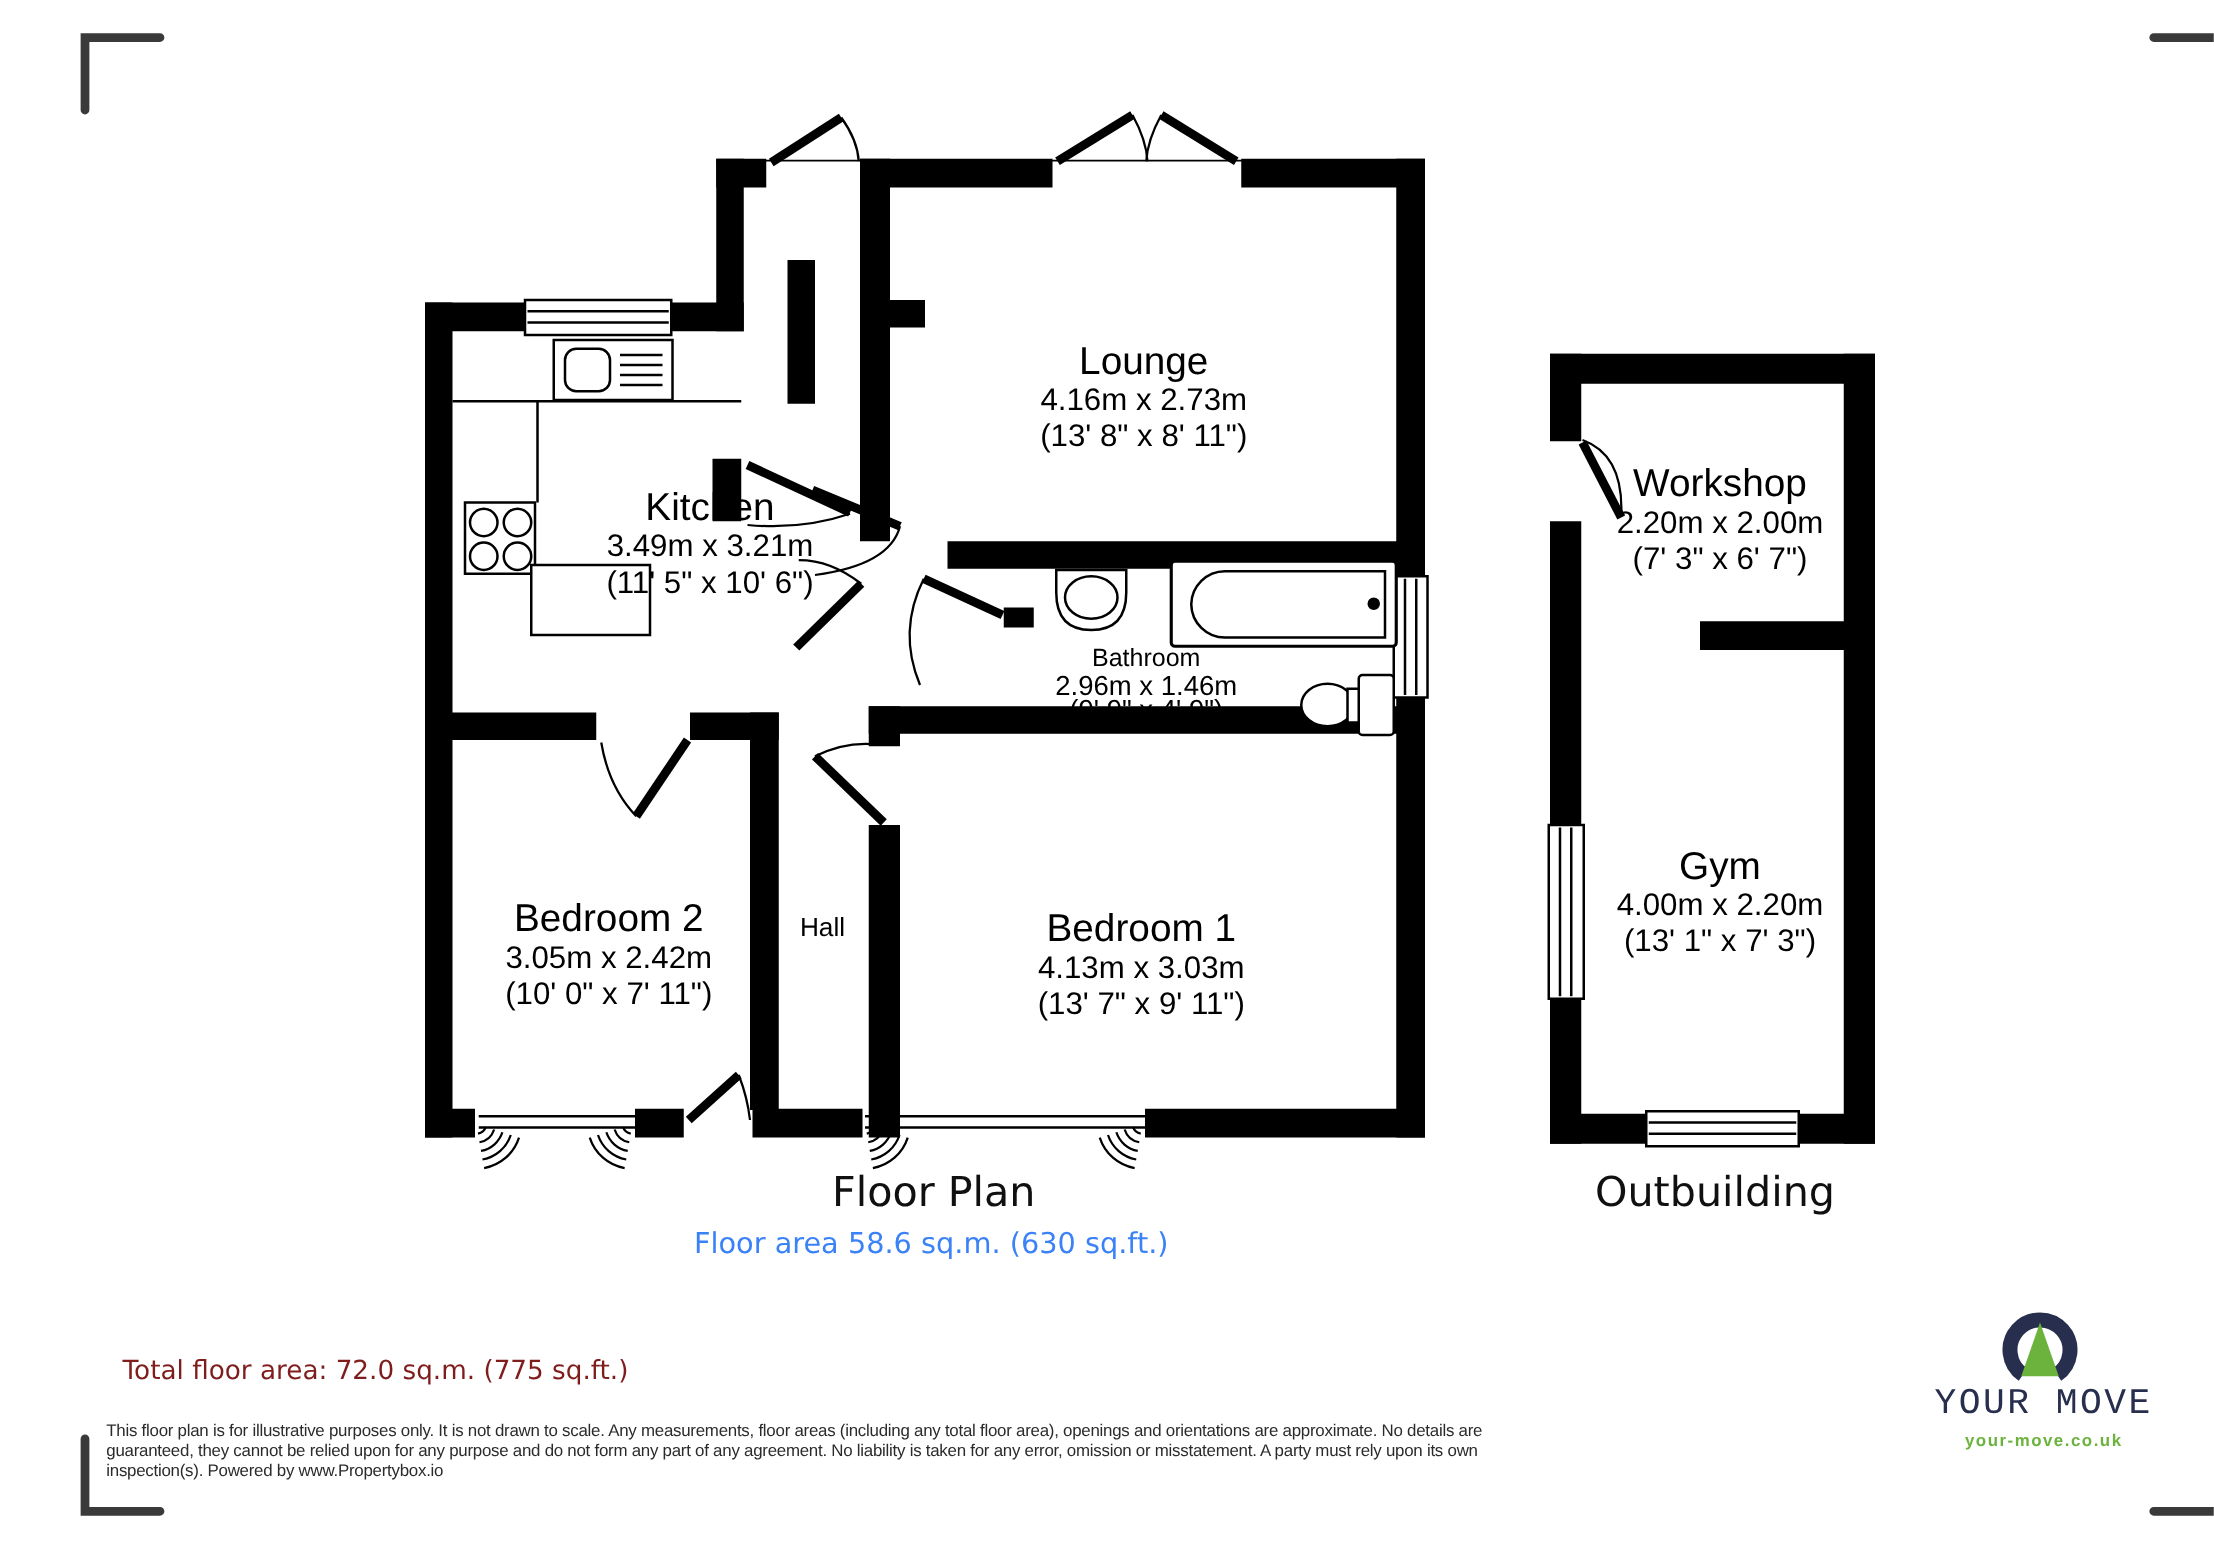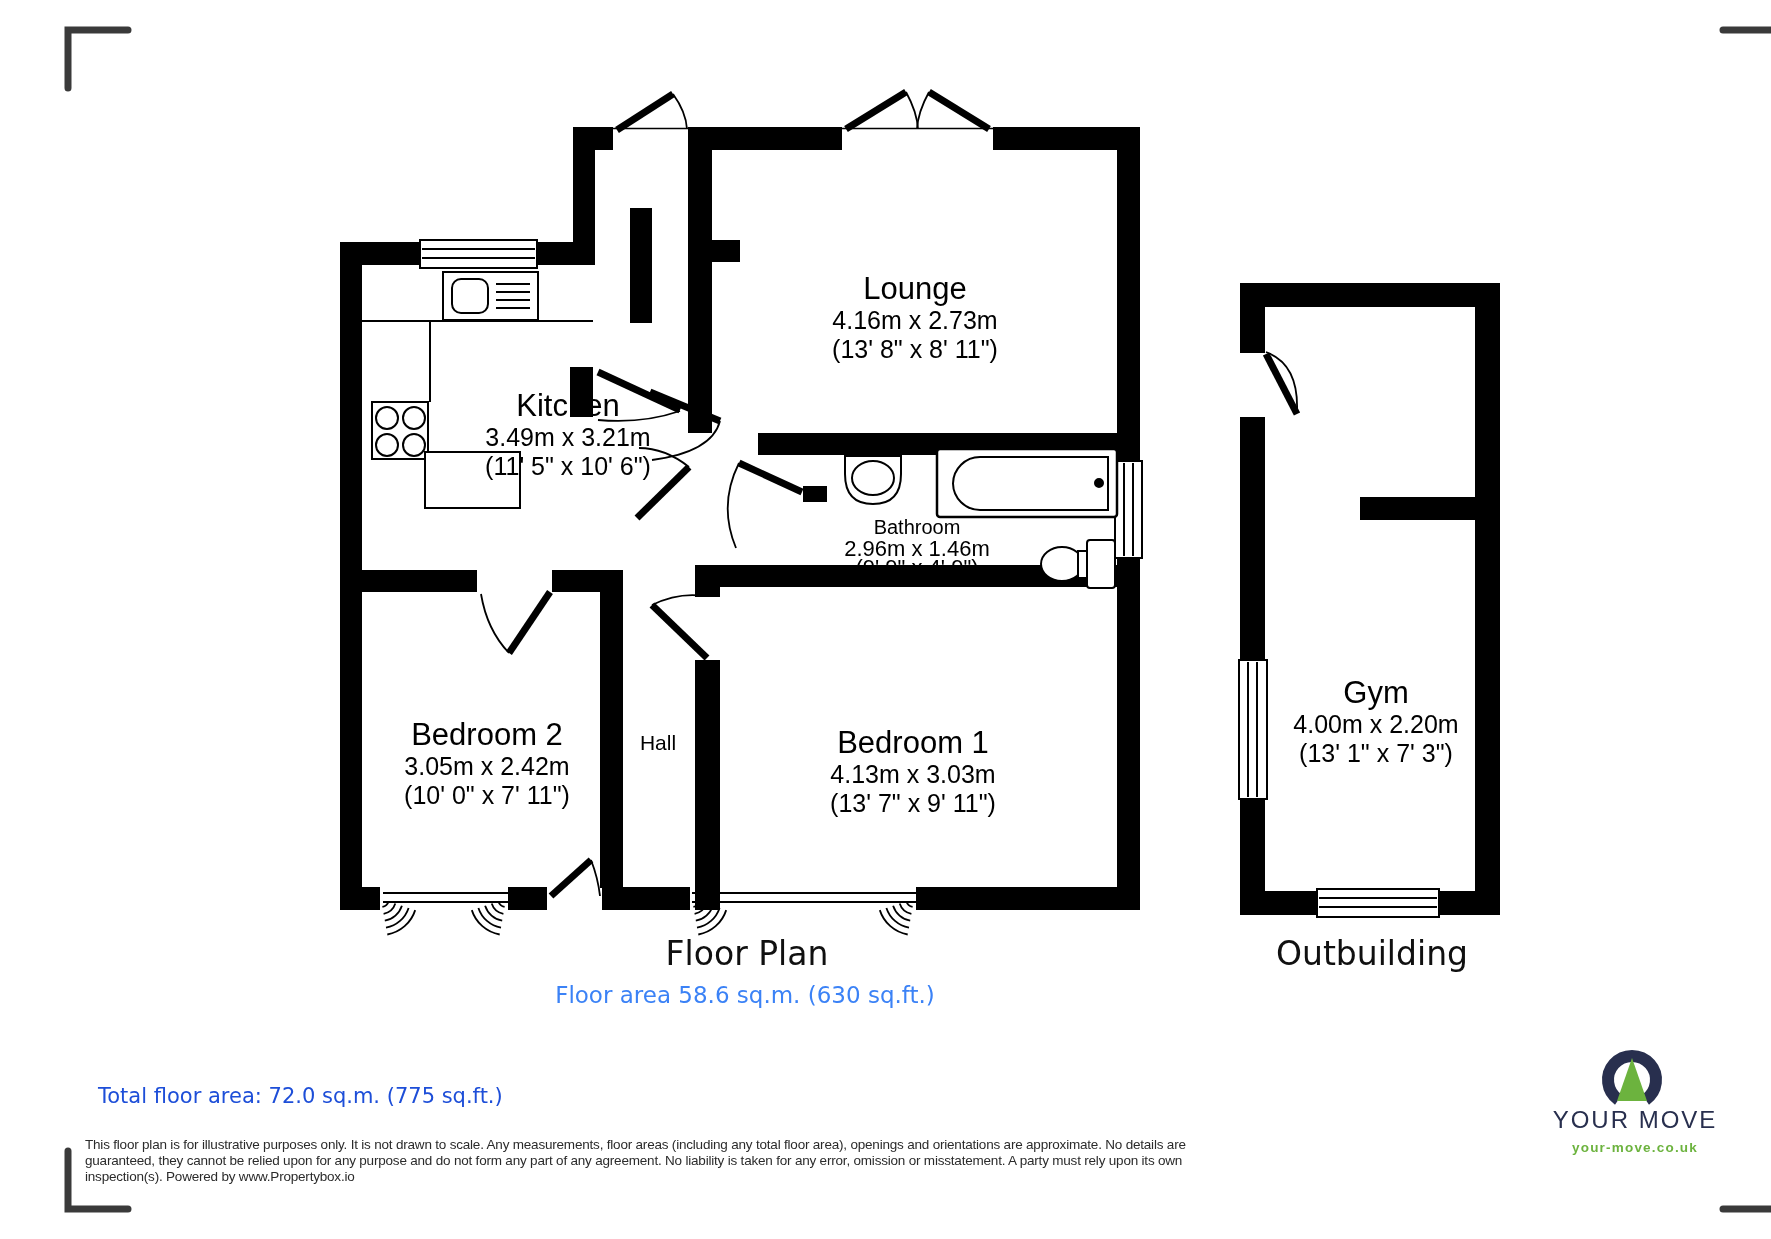"Workshop" div.room-label { html: none -> <div> <div>Workshop</div> <div>2.20m x 2.00m</div> <div>(7' 3" x 6' 7")</div> </div> }
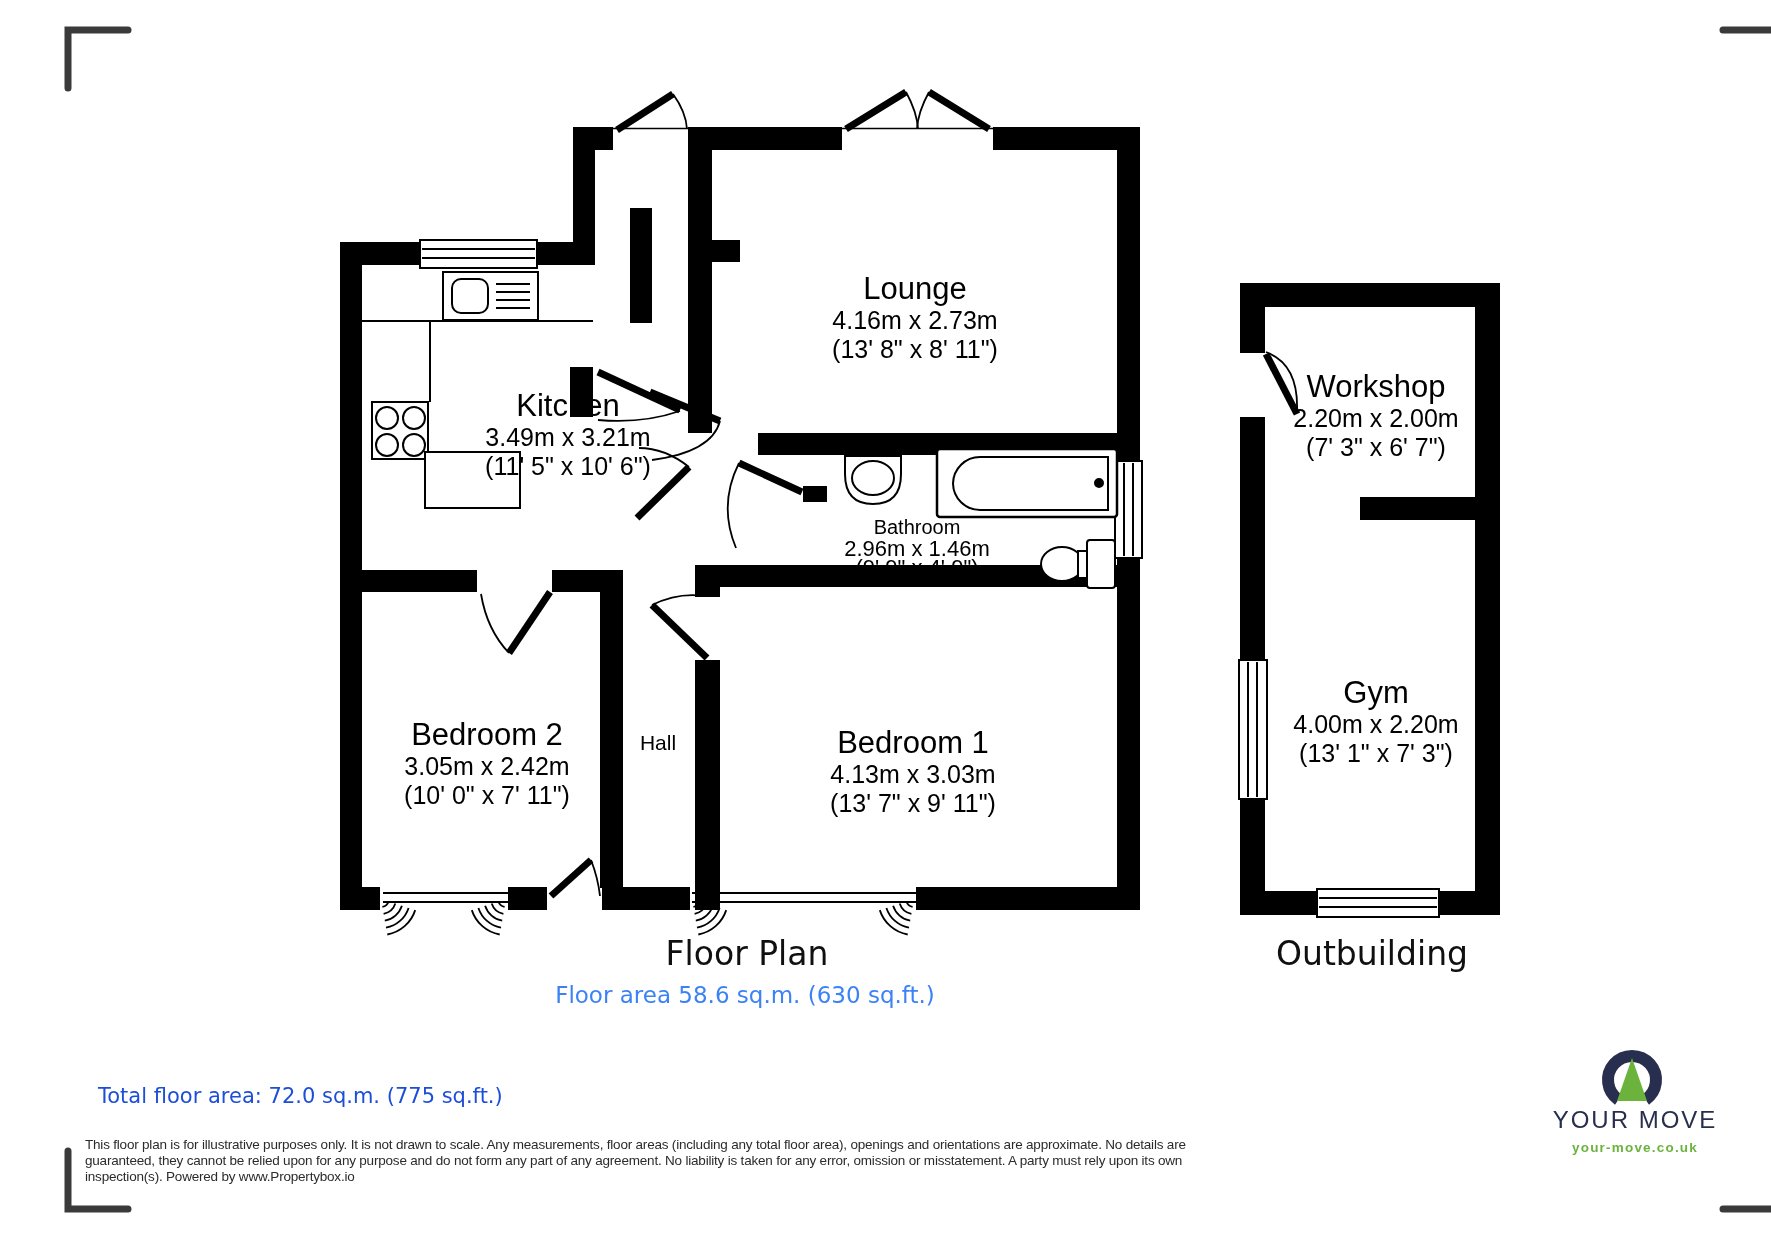"Total floor area: 72.0 sq.m." .total-area { color: #1d4ed8 -> #7f1d1d }
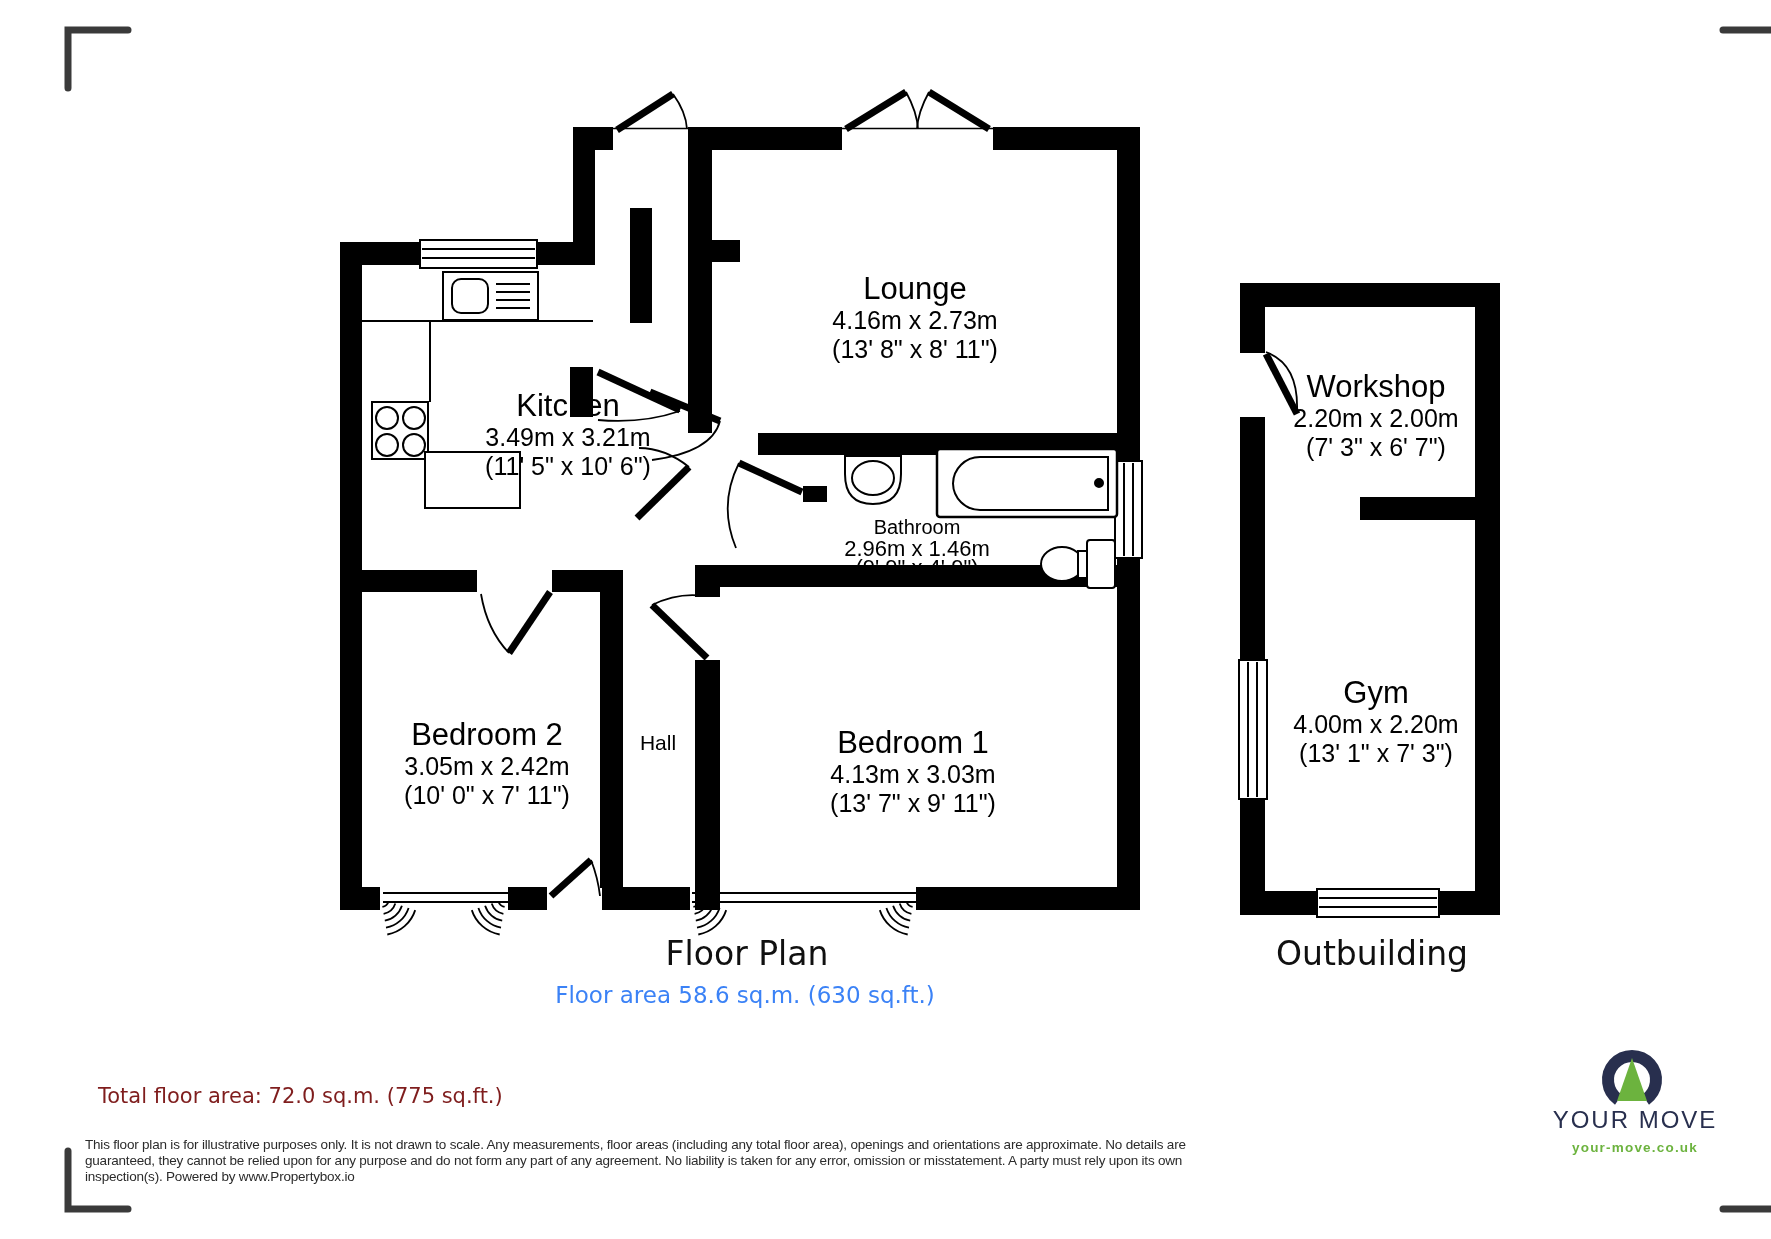"YOUR MOVE" .logo-brand { font-family: Liberation Sans, sans-serif -> Liberation Mono, monospace; font-size: 24px -> 29px }
